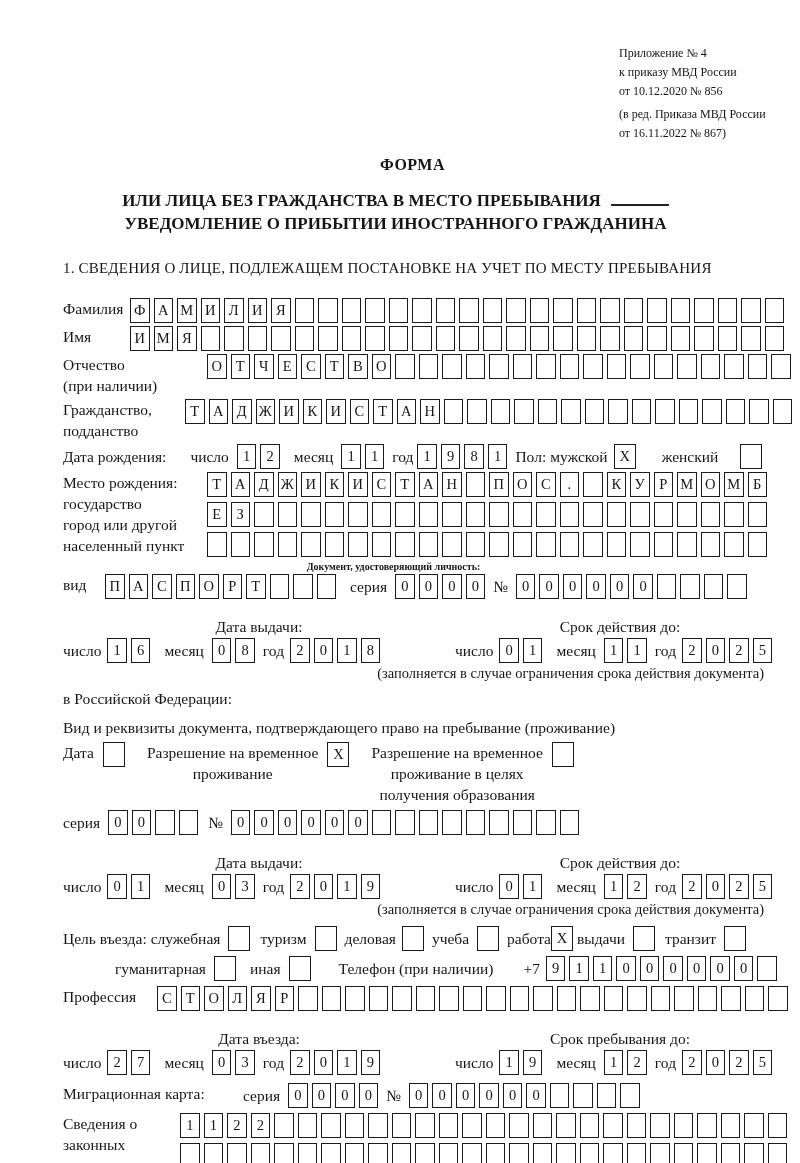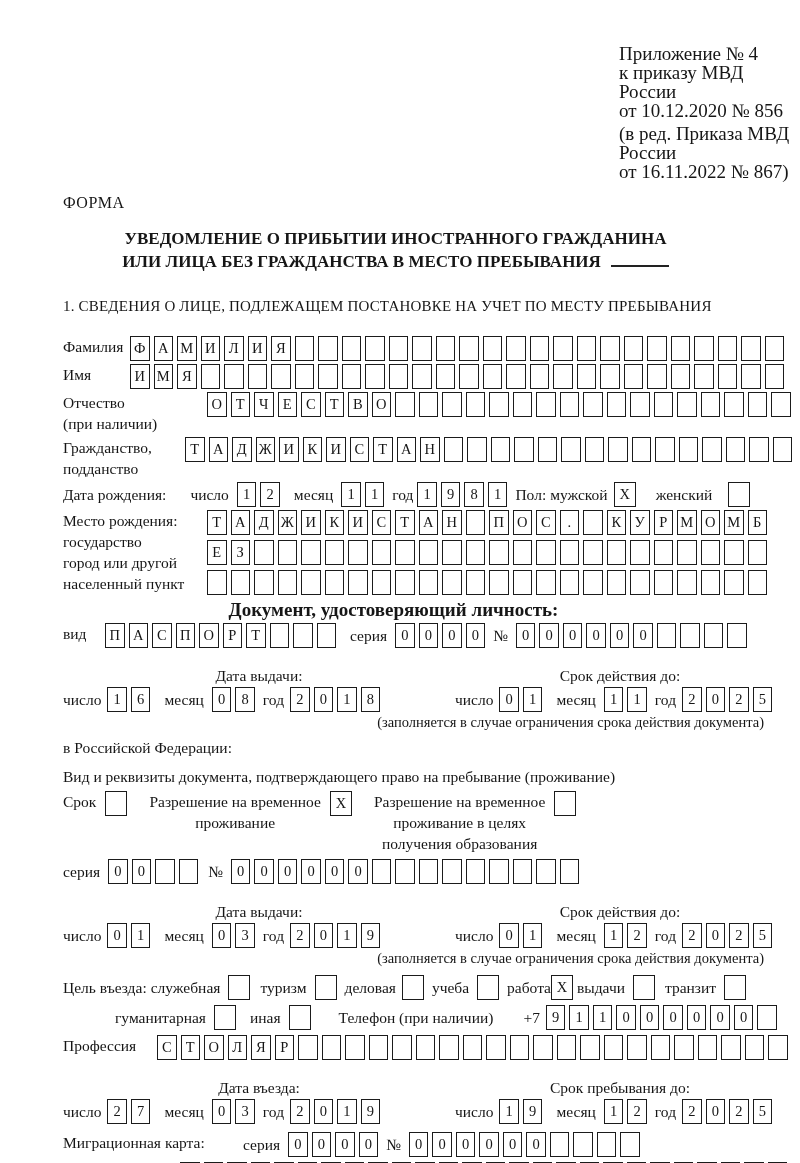"Приложение № 4" .hdr { font-size: 19px -> 12px }
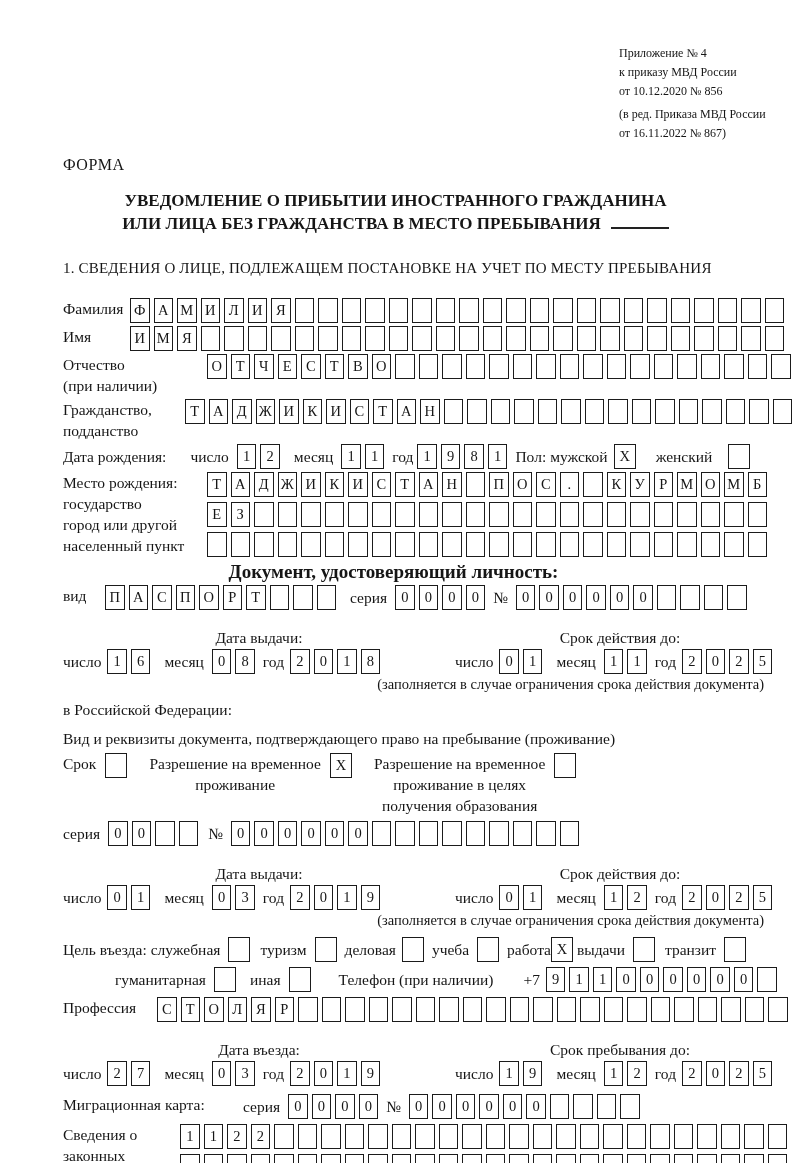"ФОРМА" .forma { font-weight: normal -> bold; text-align: left -> center }
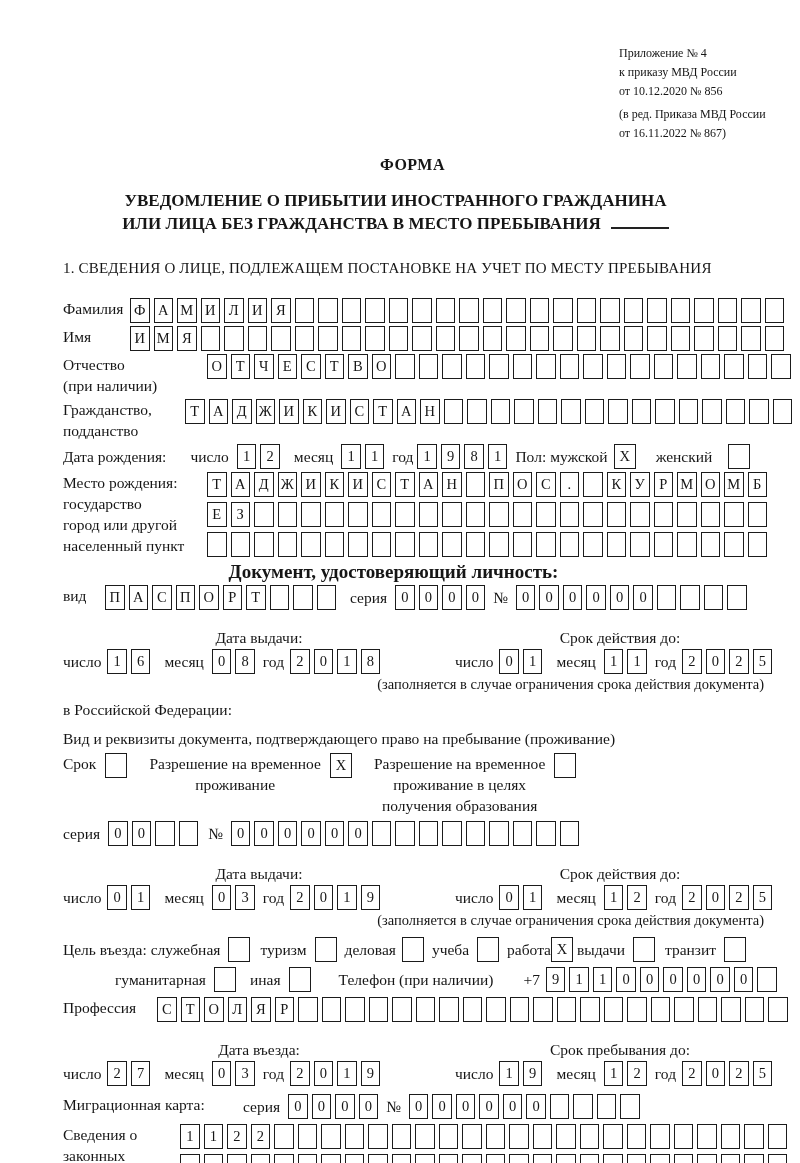"УВЕДОМЛЕНИЕ О ПРИБЫТИИ ИНОСТРАННОГО" div { order: before "ИЛИ ЛИЦА БЕЗ ГРАЖДАНСТВА В" -> after "ИЛИ ЛИЦА БЕЗ ГРАЖДАНСТВА В" }
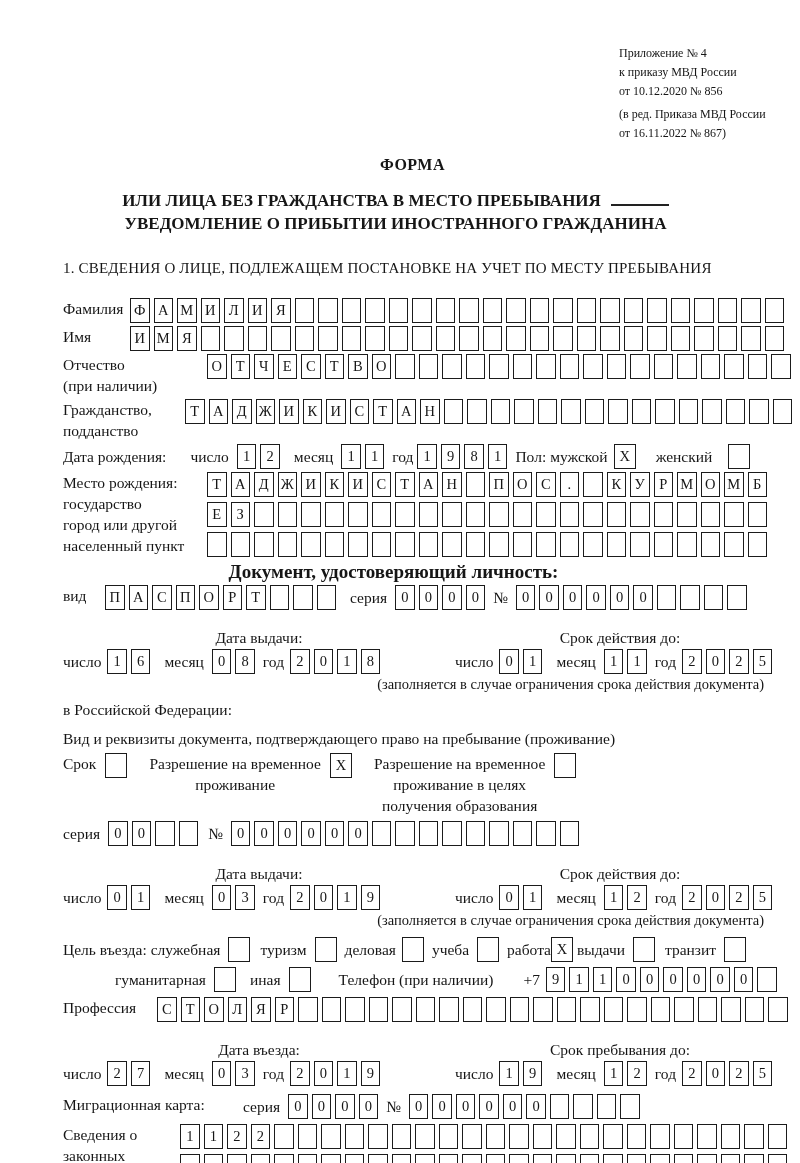"женский" .ml14 { margin-left: 16px -> 22px }
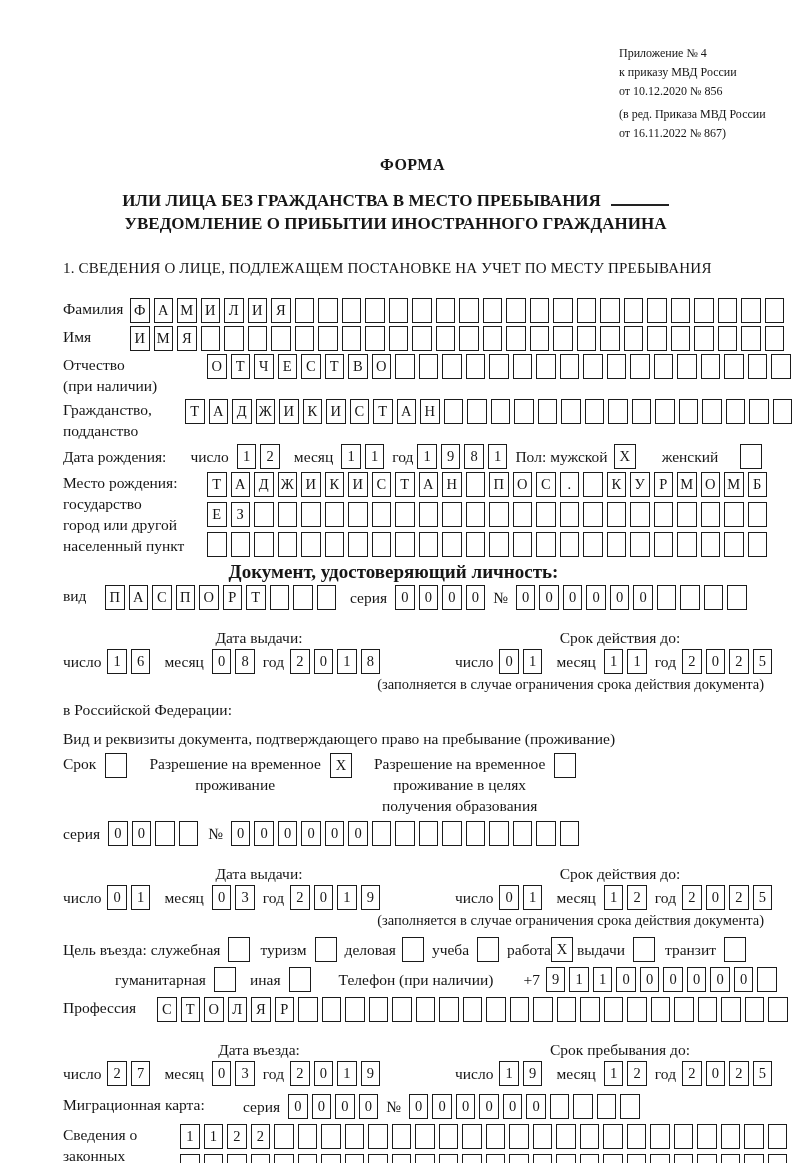"Документ, удостоверяющий личность:" .doc-head { font-size: 19px -> 10px }
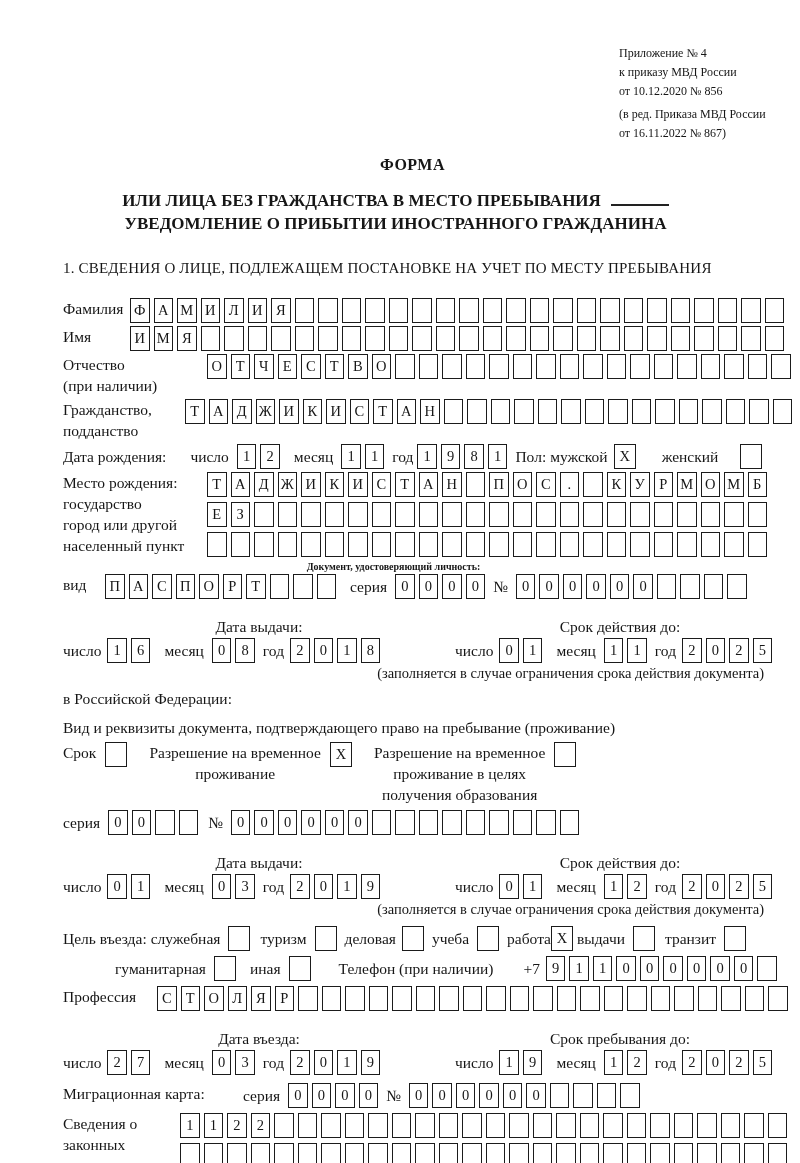"Срок" span.olbl { text: Срок -> Дата }
